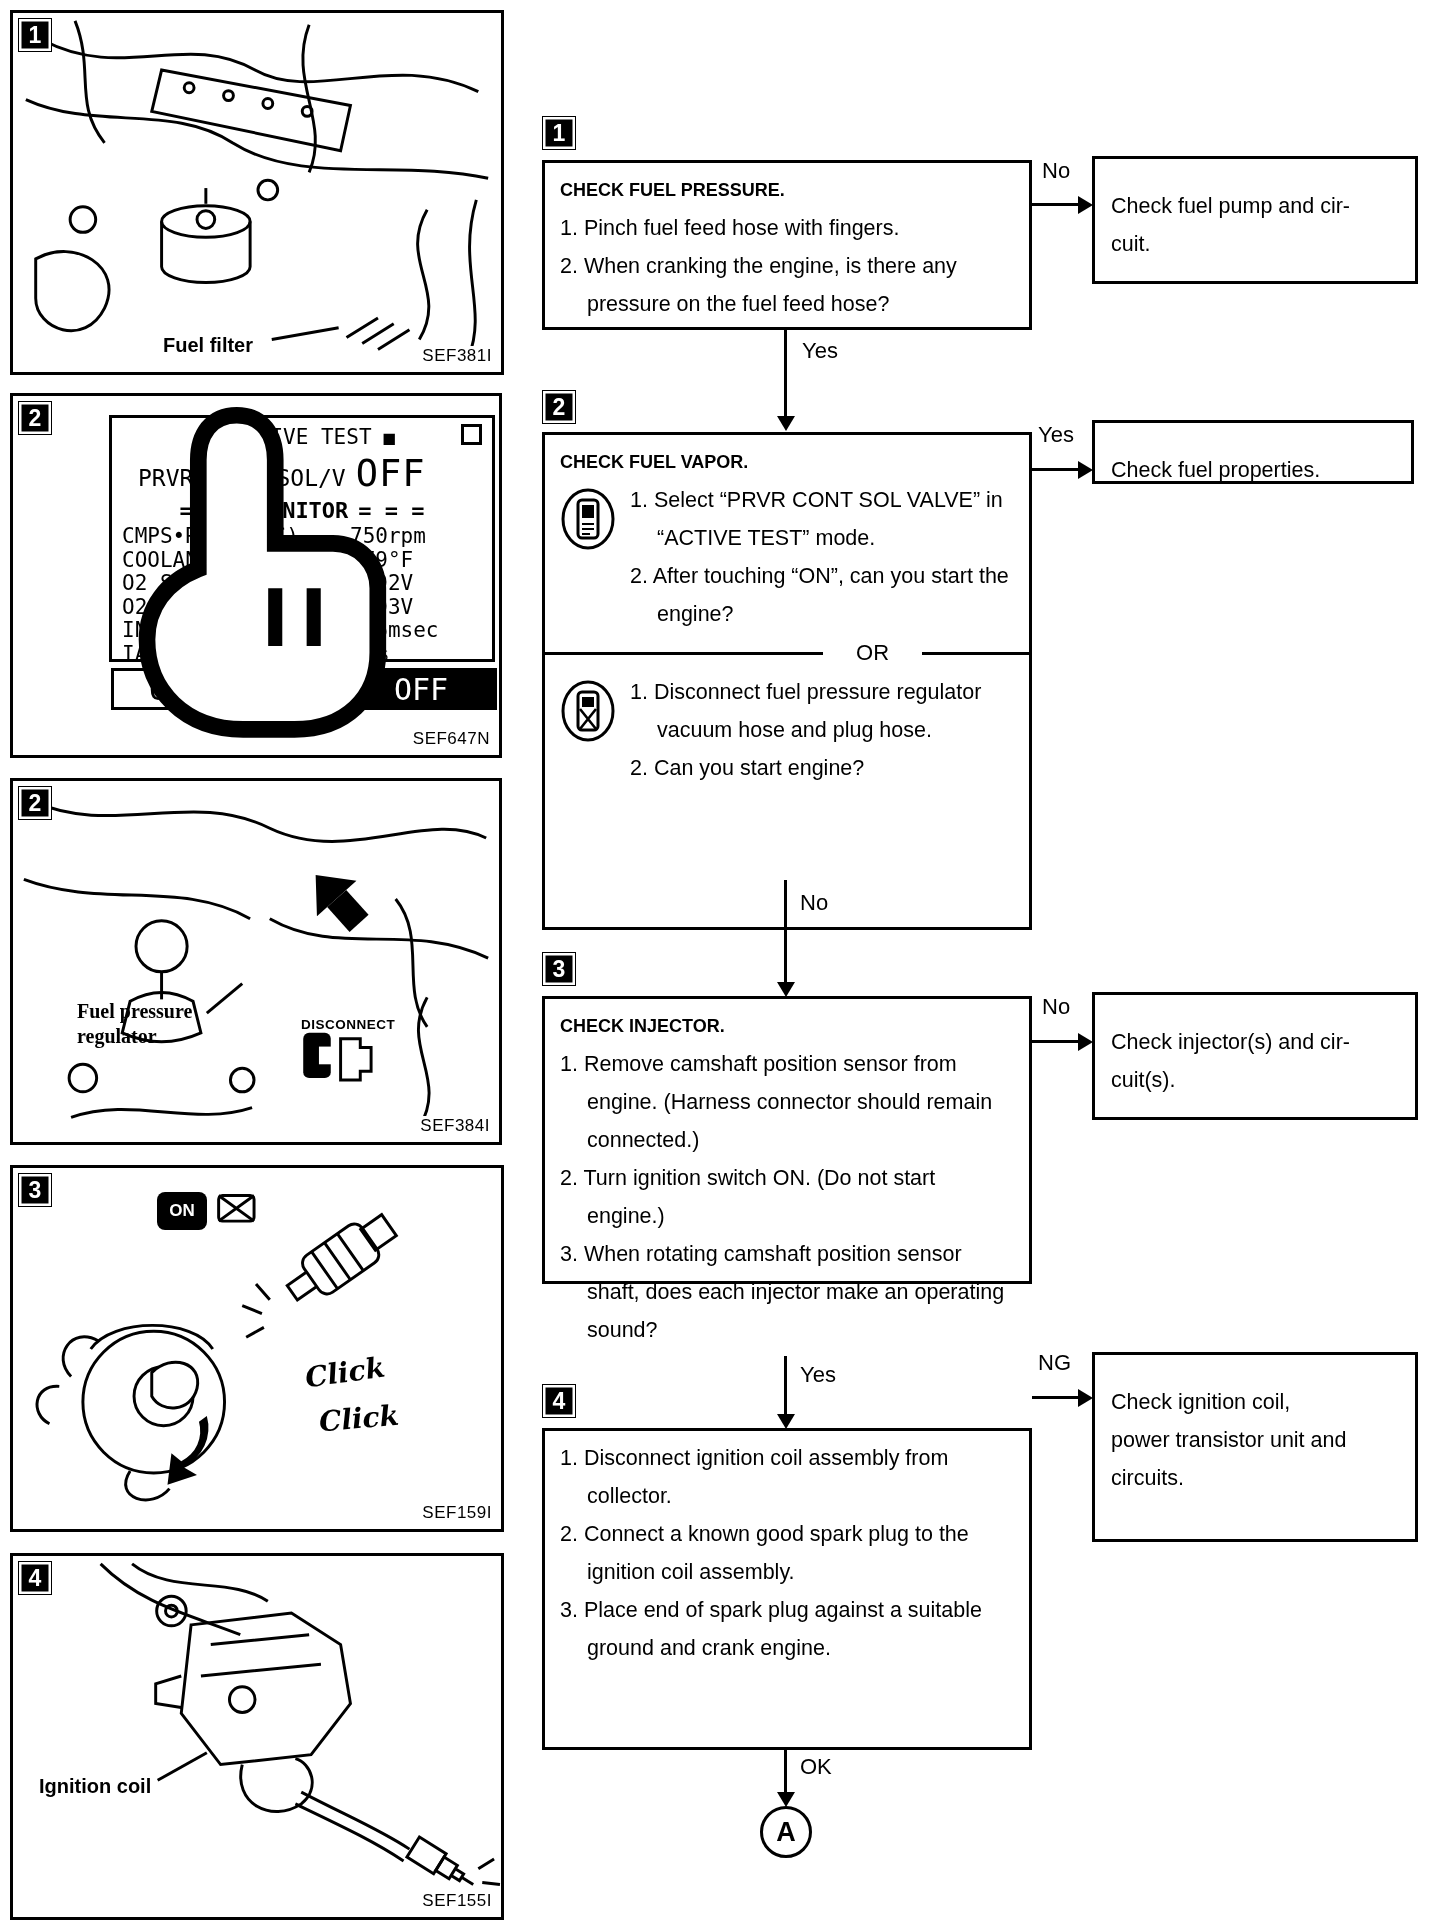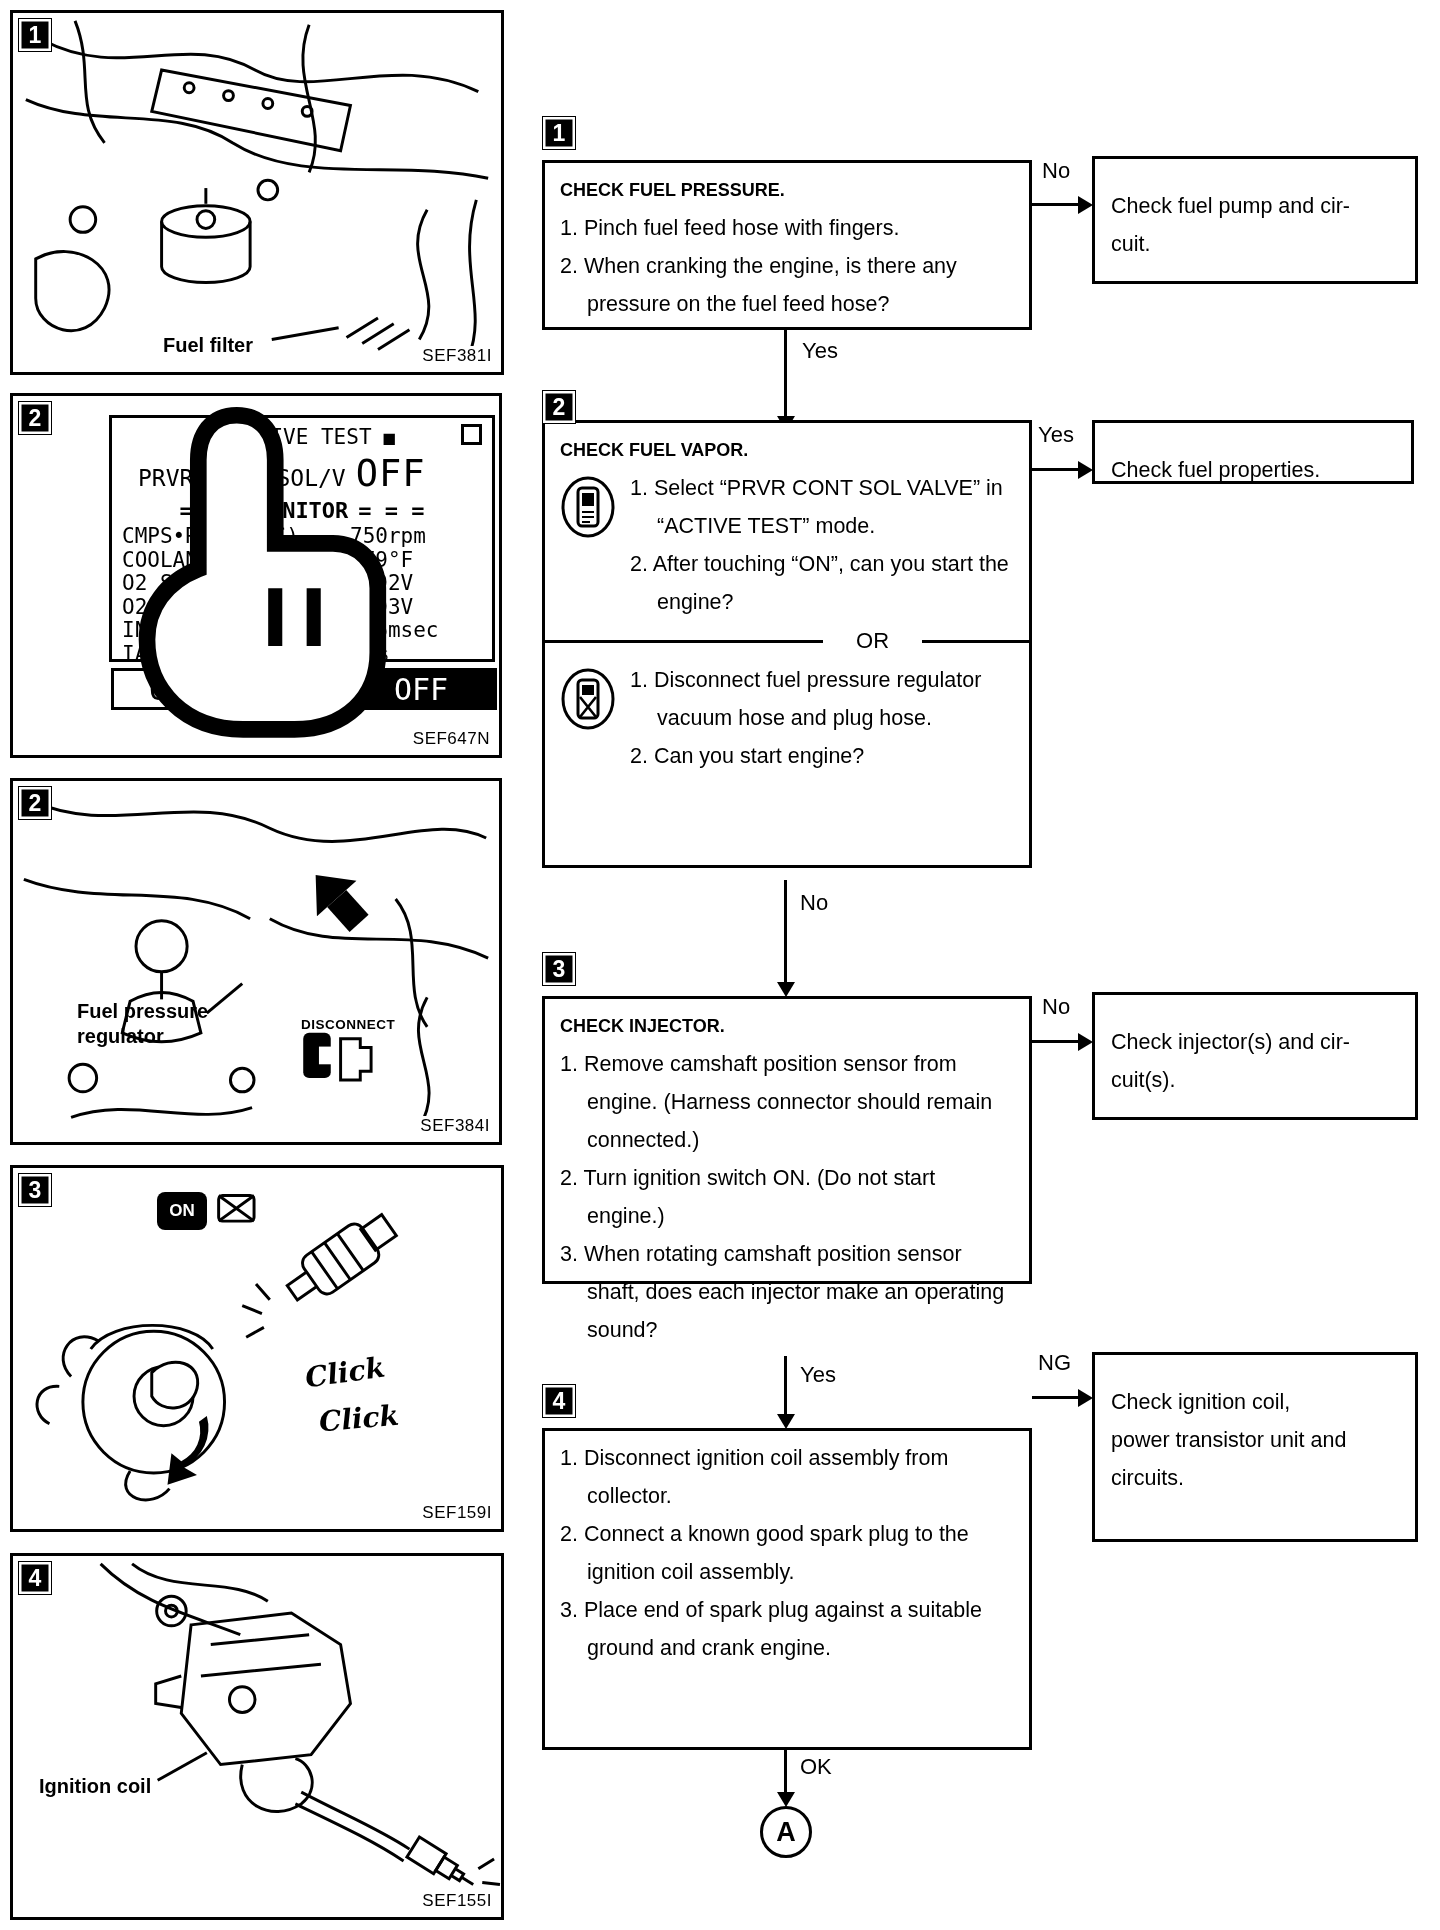"CHECK FUEL VAPOR." div.fbox { height: 448px -> 498px; top: 420px -> 432px }
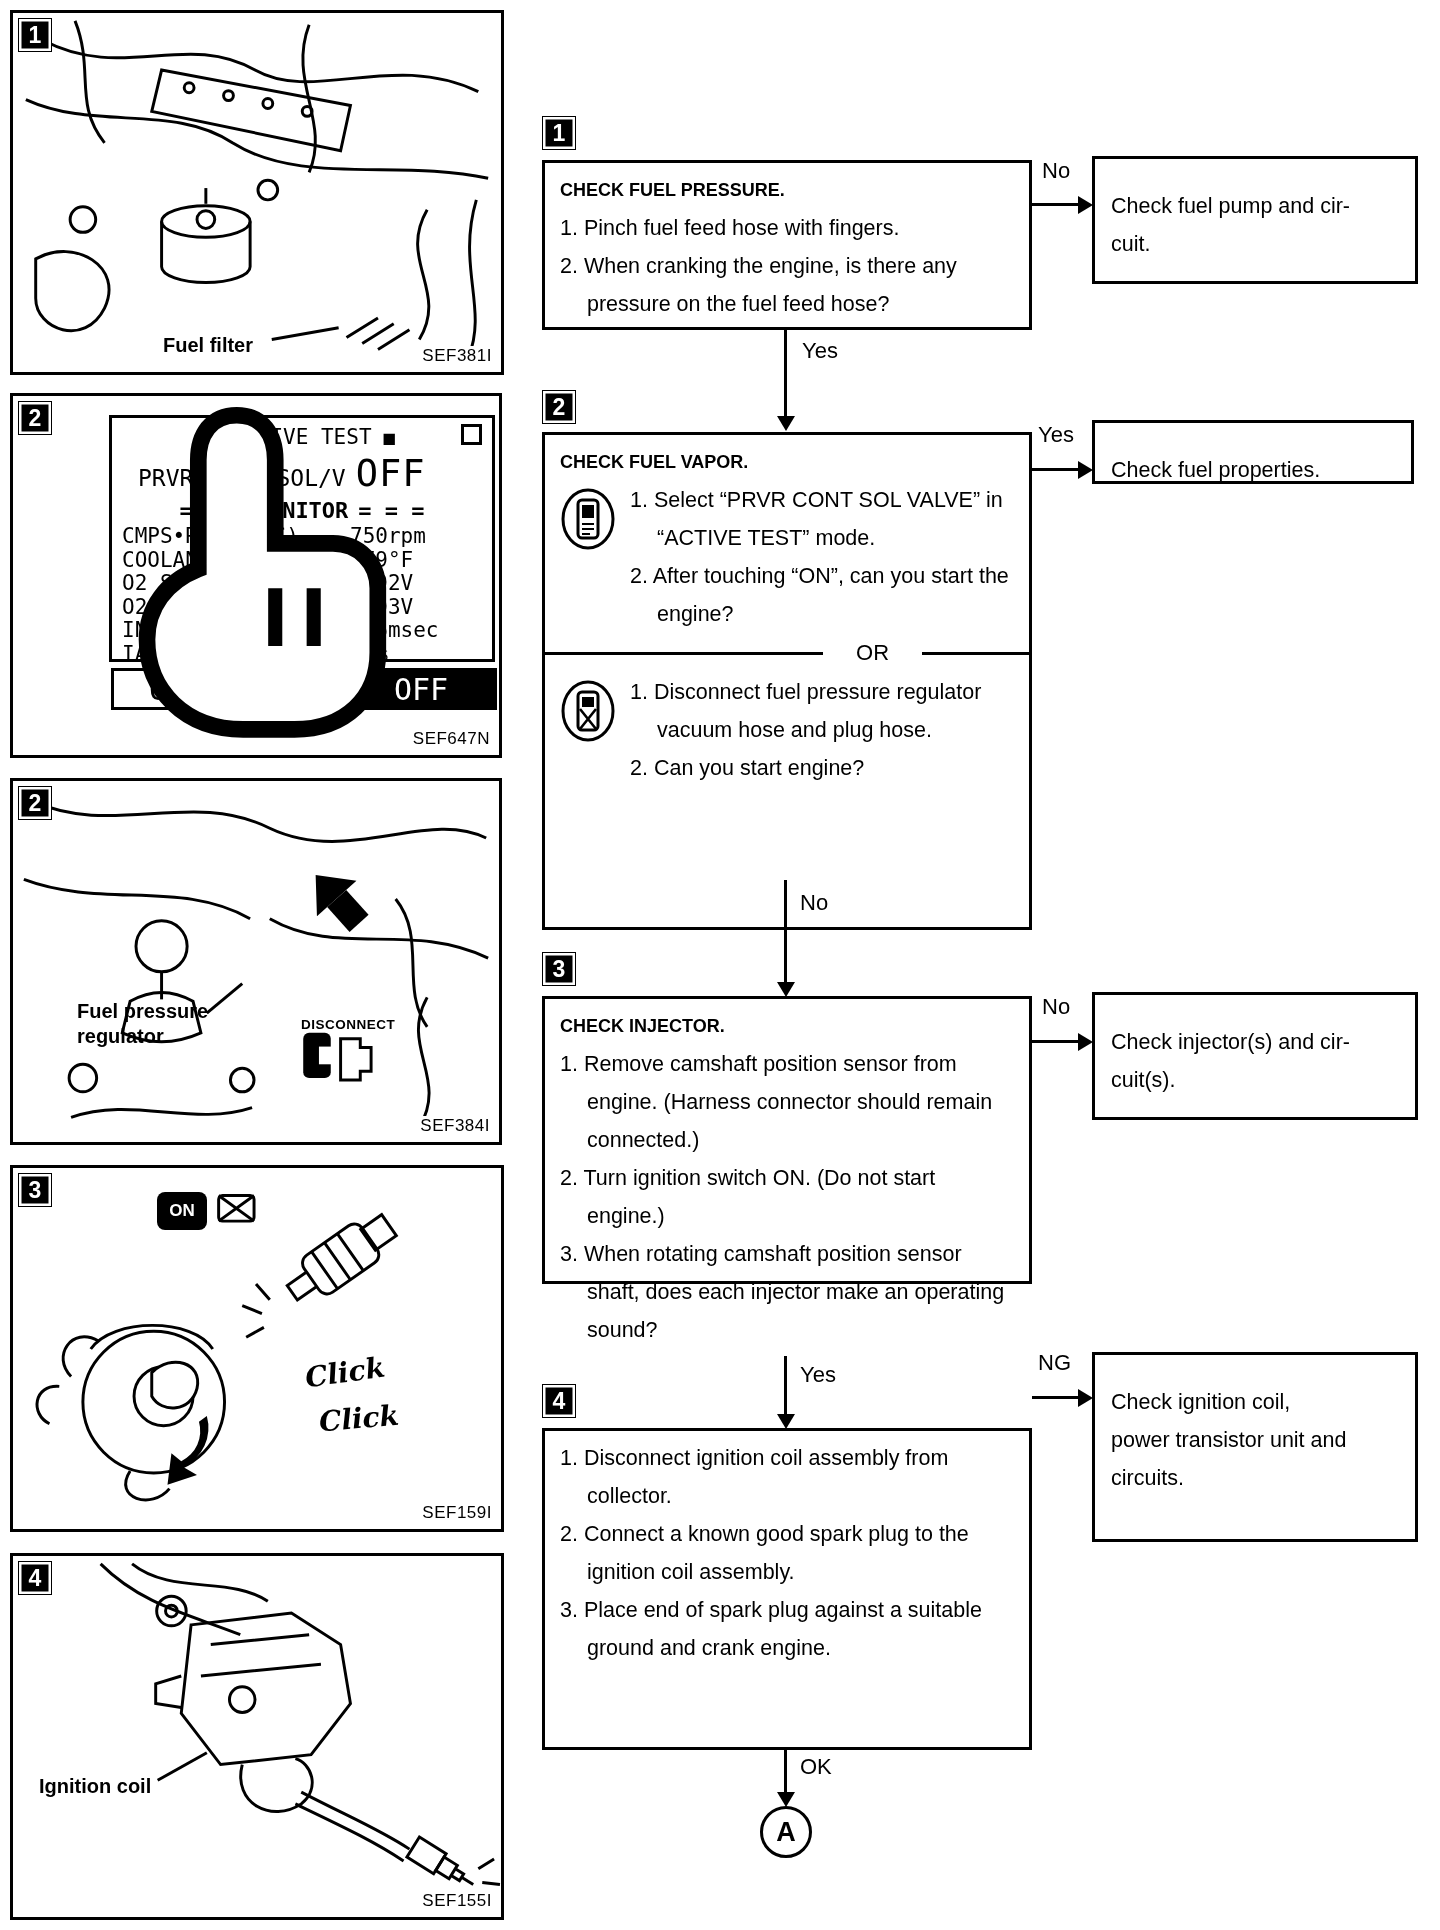"Fuel pressure" div.ill-label { font-family: none -> Liberation Serif, serif }
